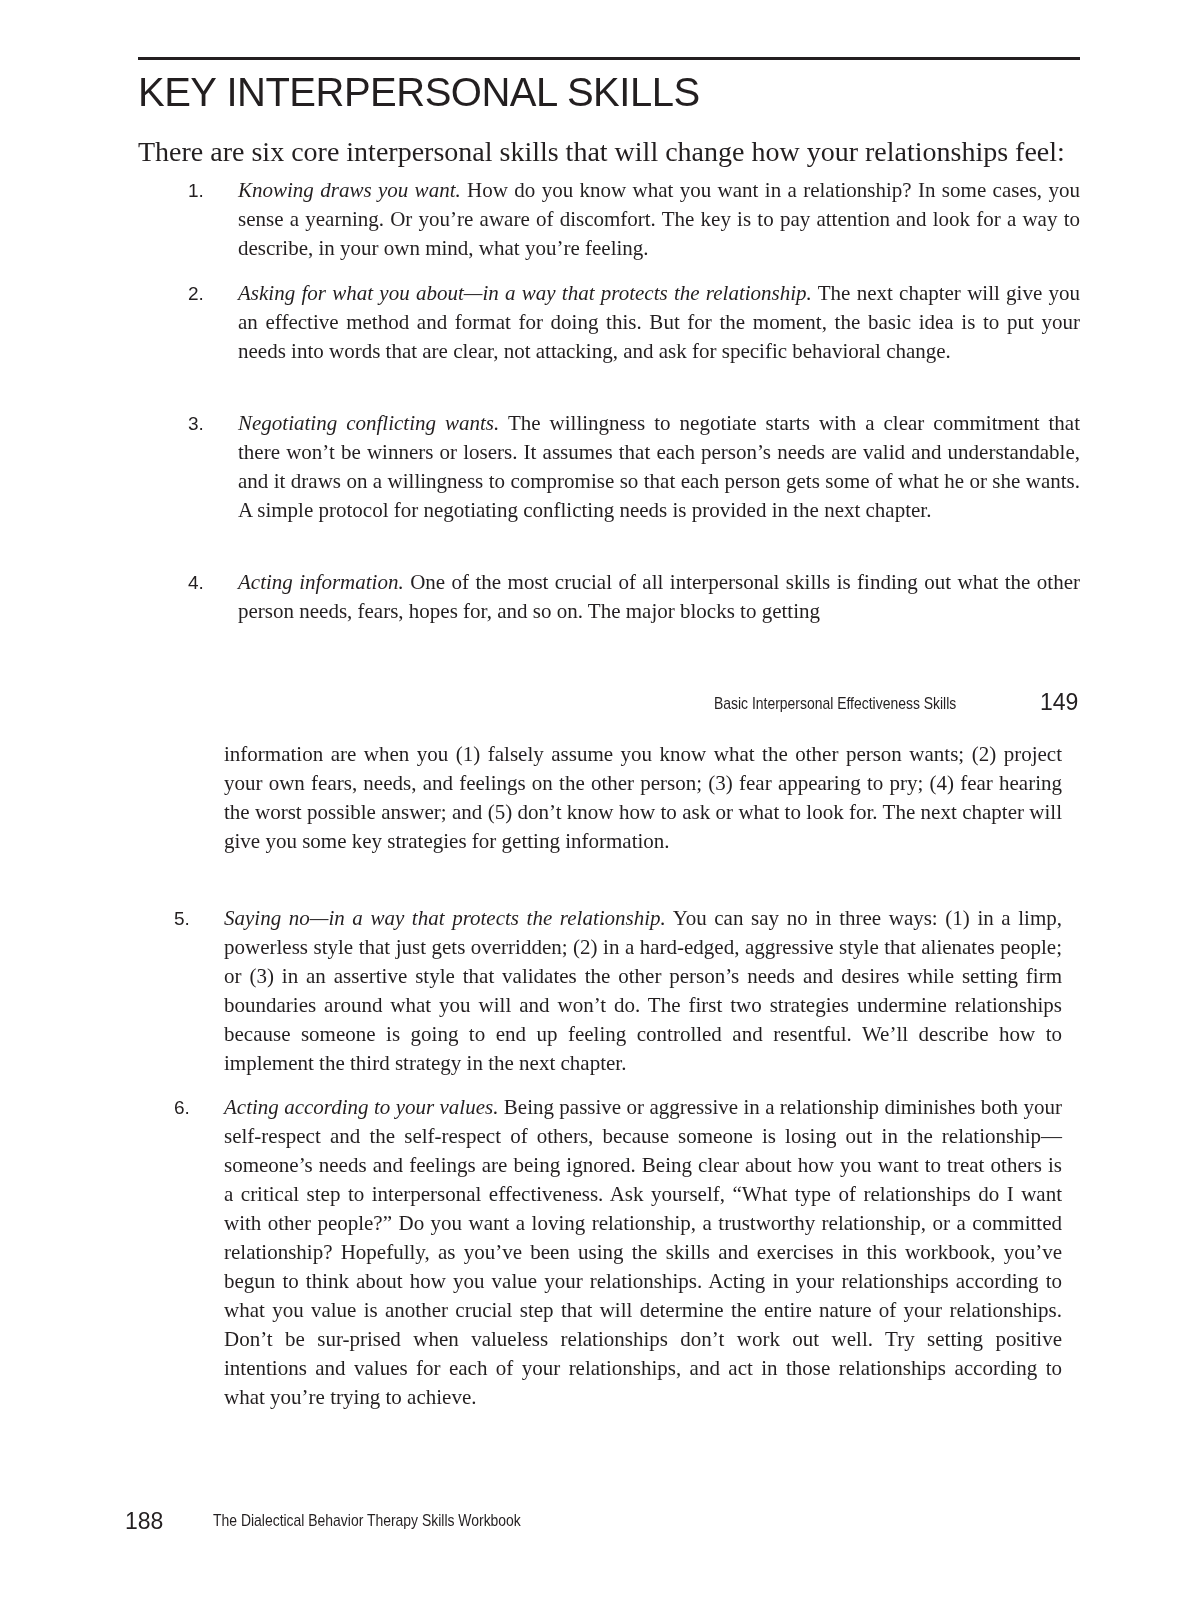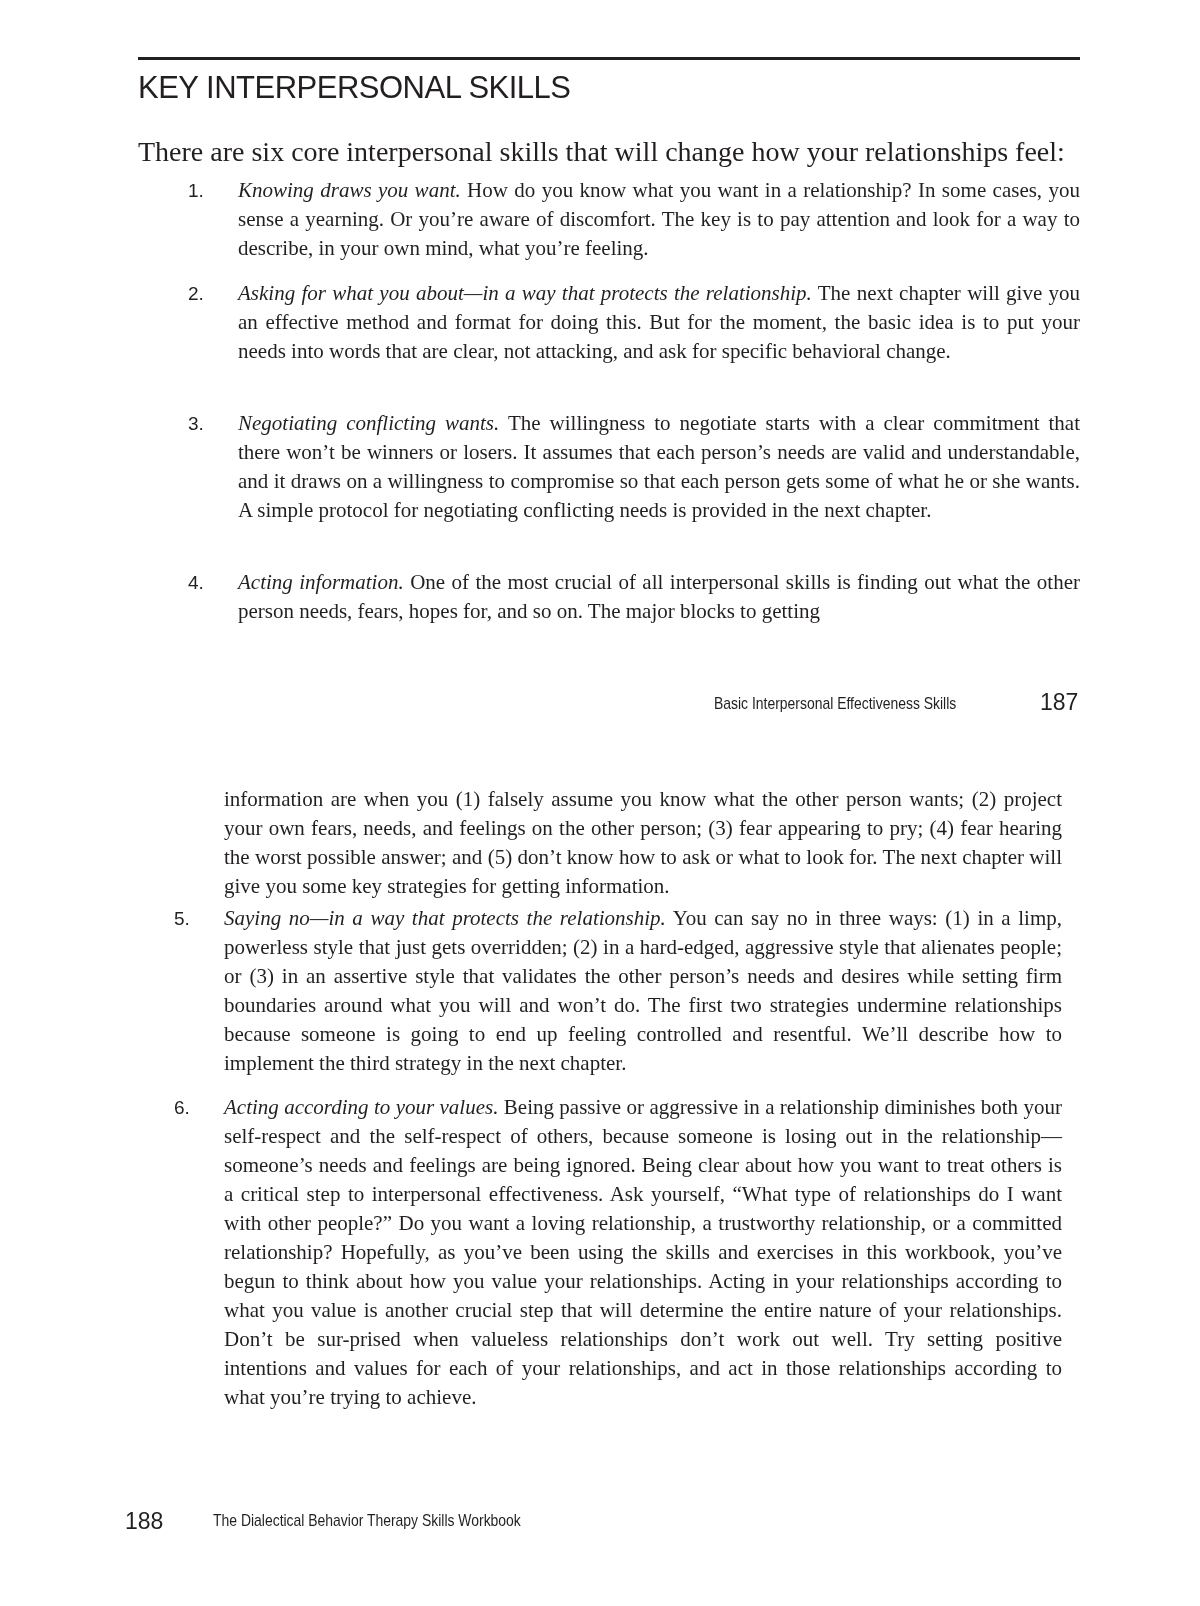"KEY INTERPERSONAL SKILLS" .title { font-size: 31px -> 40px }
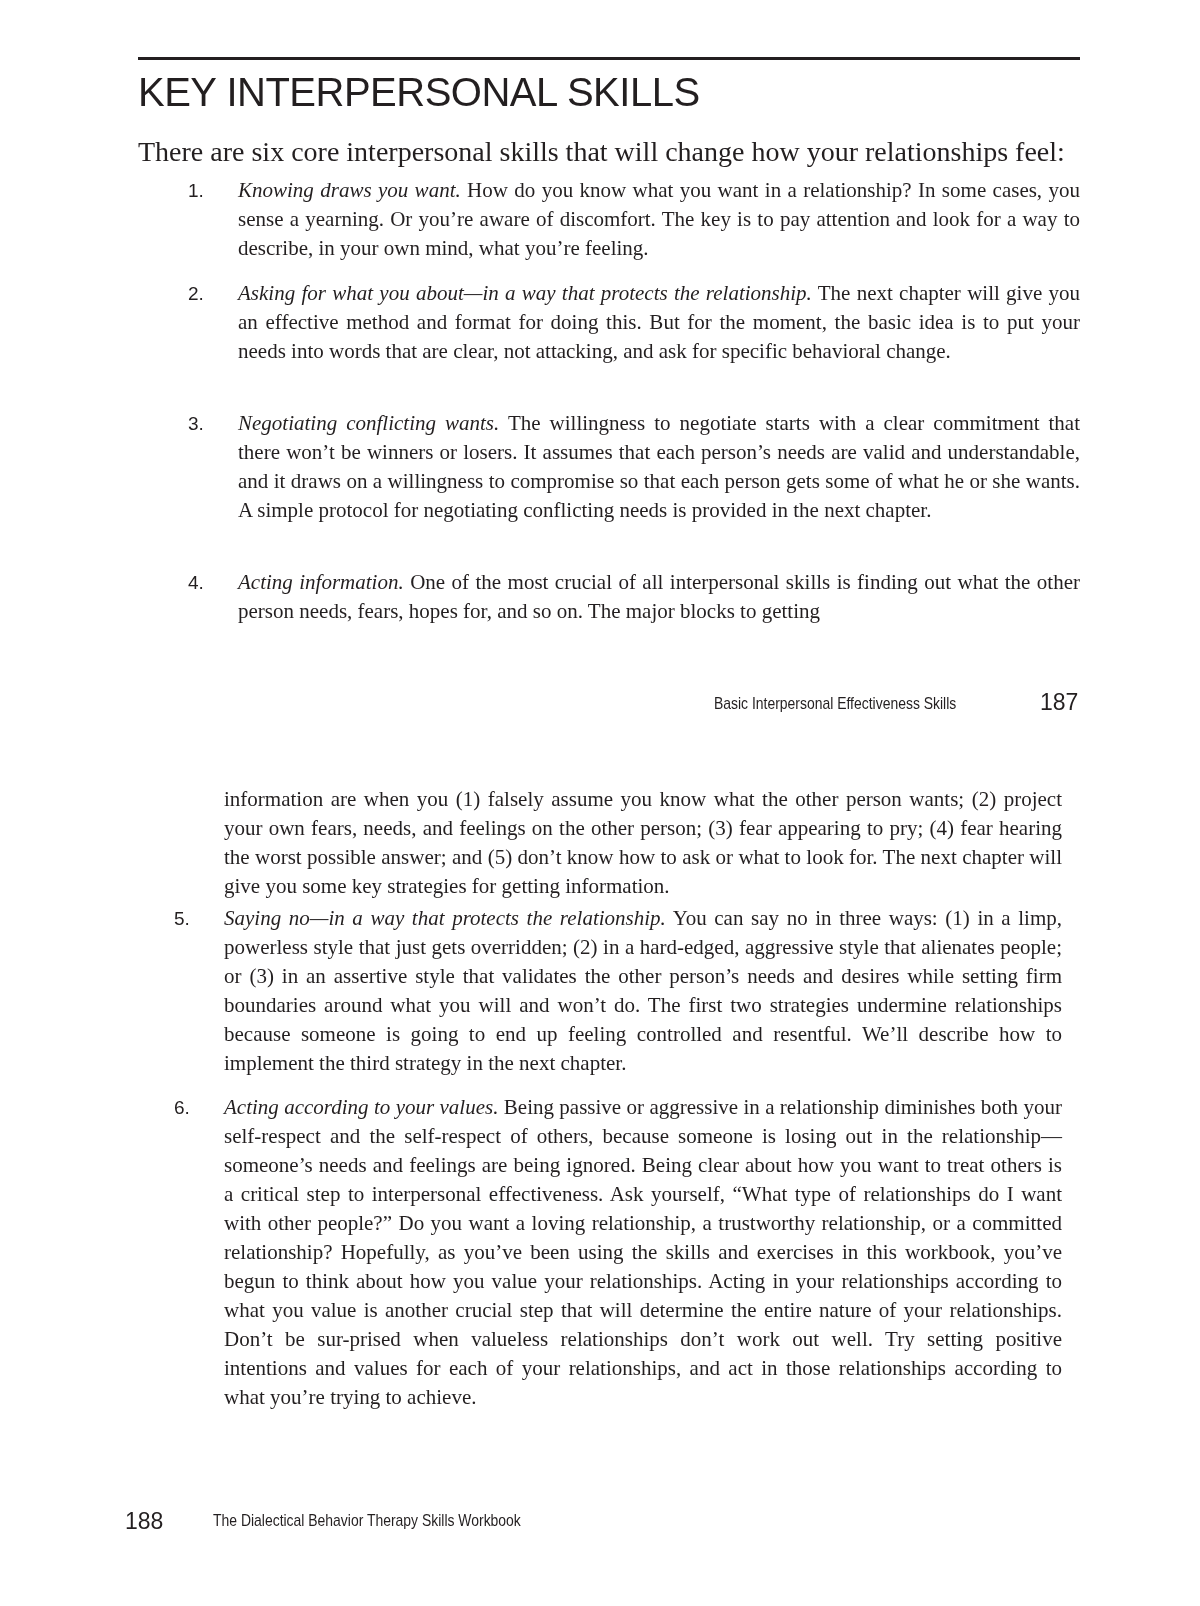"187" div.pagenum { text: 187 -> 149 }
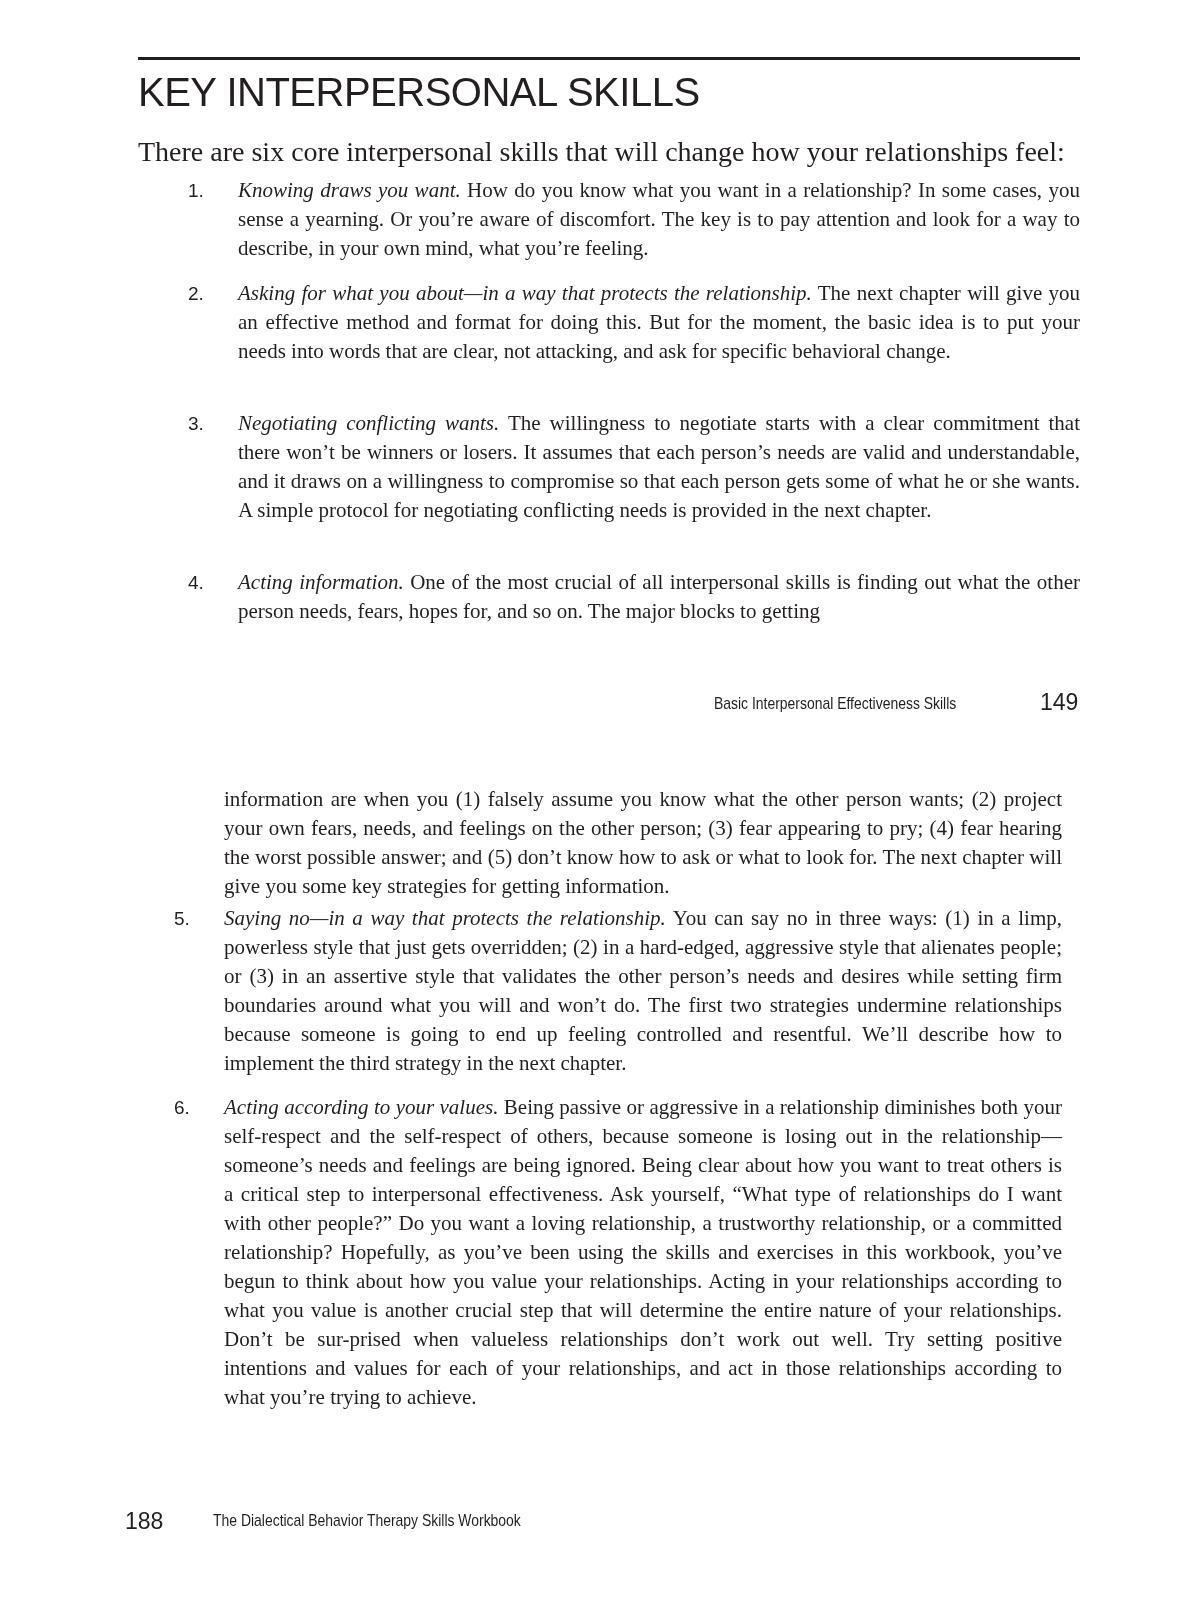"information are when you (1)" div.item { top: 785px -> 740px }
